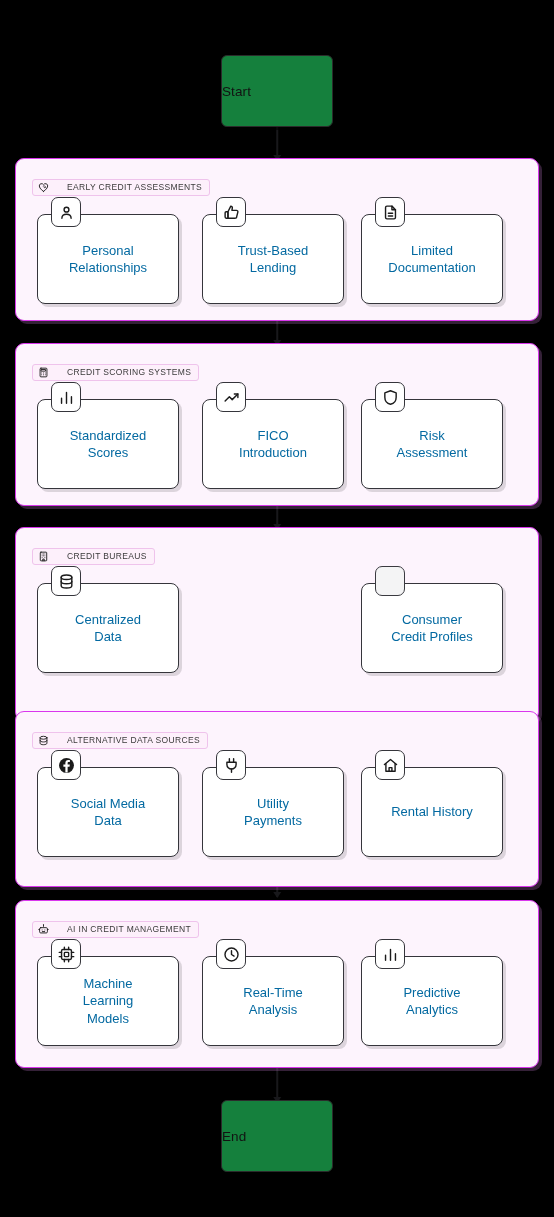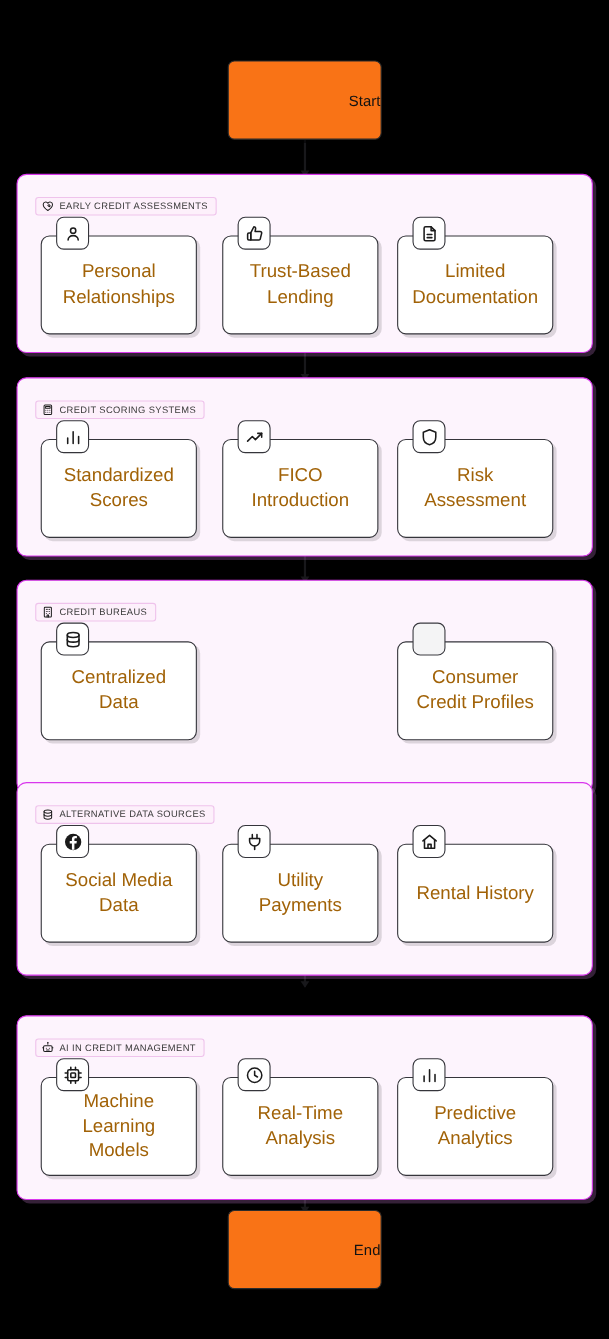"Start" .terminal { background: #f97316 -> #15803d; justify-content: flex-end -> flex-start; width: 140px -> 112px }
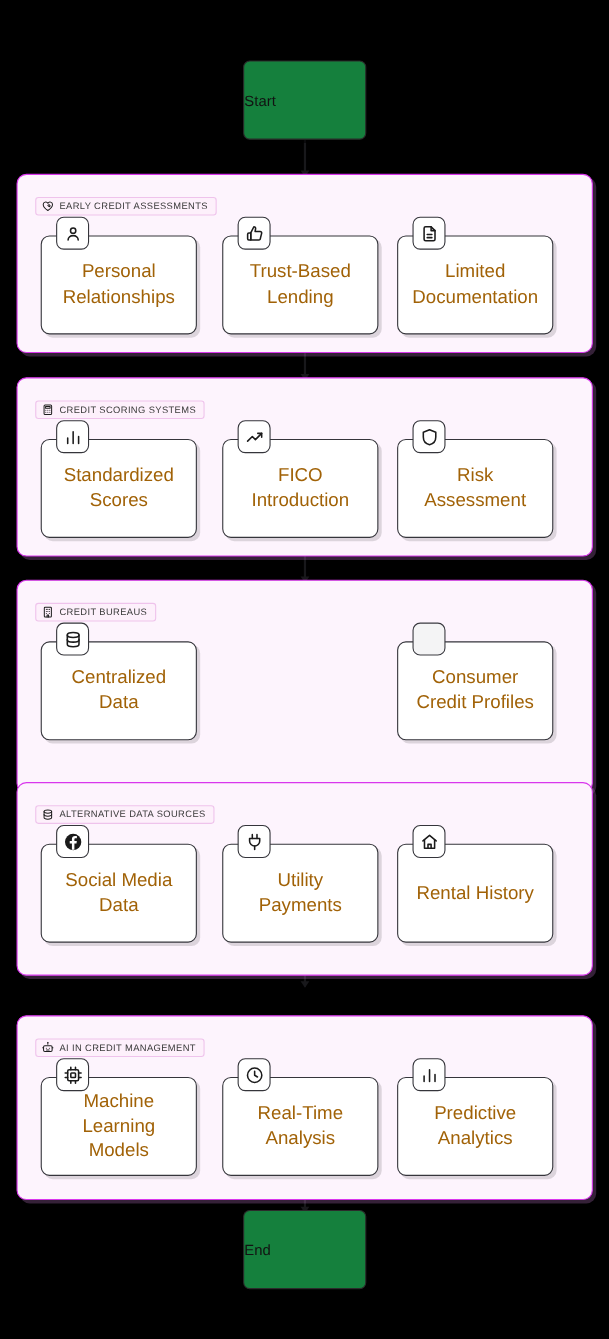"EARLY CREDIT ASSESSMENTS" .section-badge { gap: 5px -> 18px }
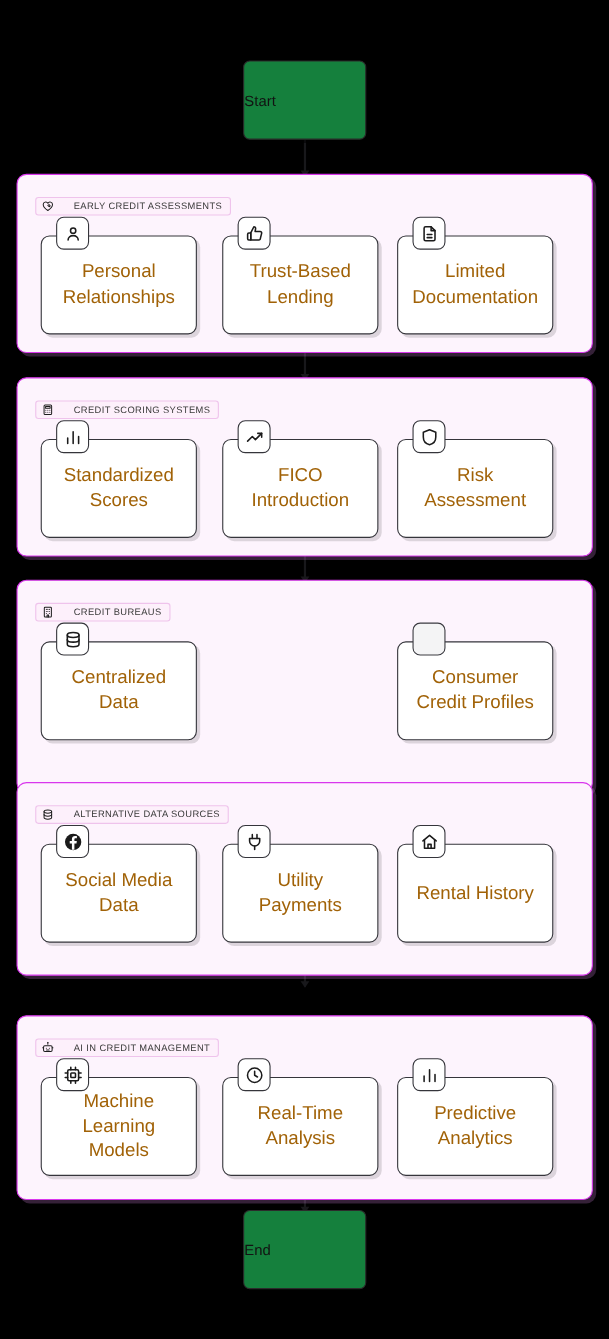"Personal" .card-label { color: #a16207 -> #0369a1; font-size: 17px -> 13px }
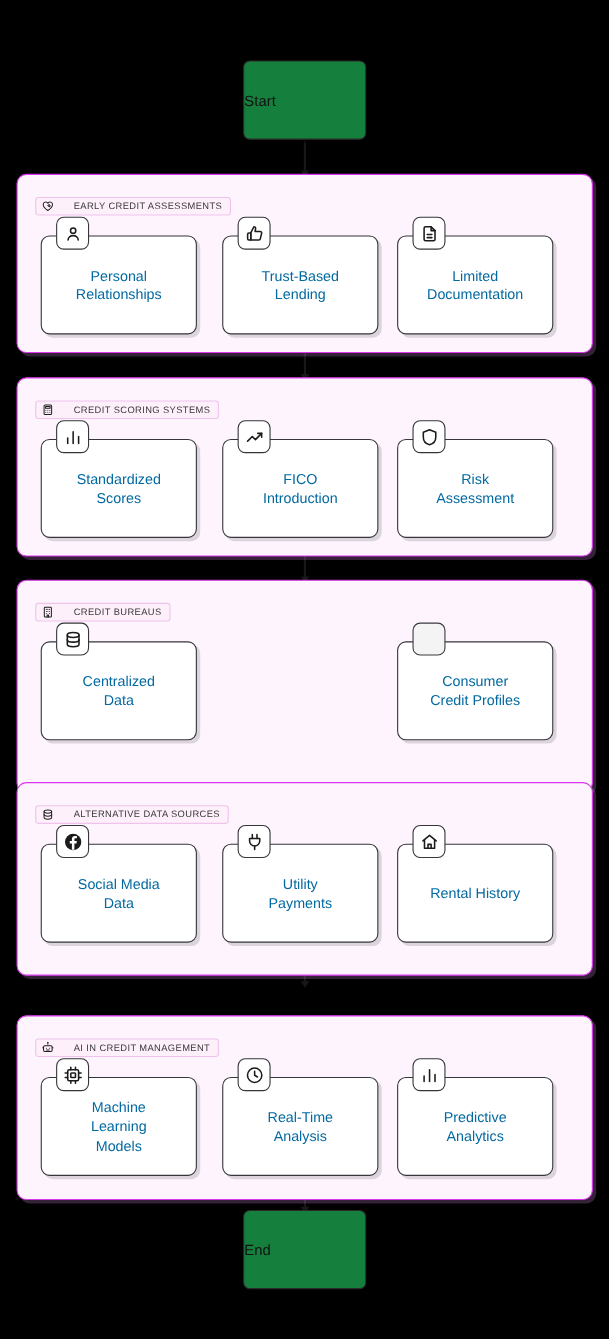"AI IN CREDIT MANAGEMENT" div.section { top: 923px -> 900px }
